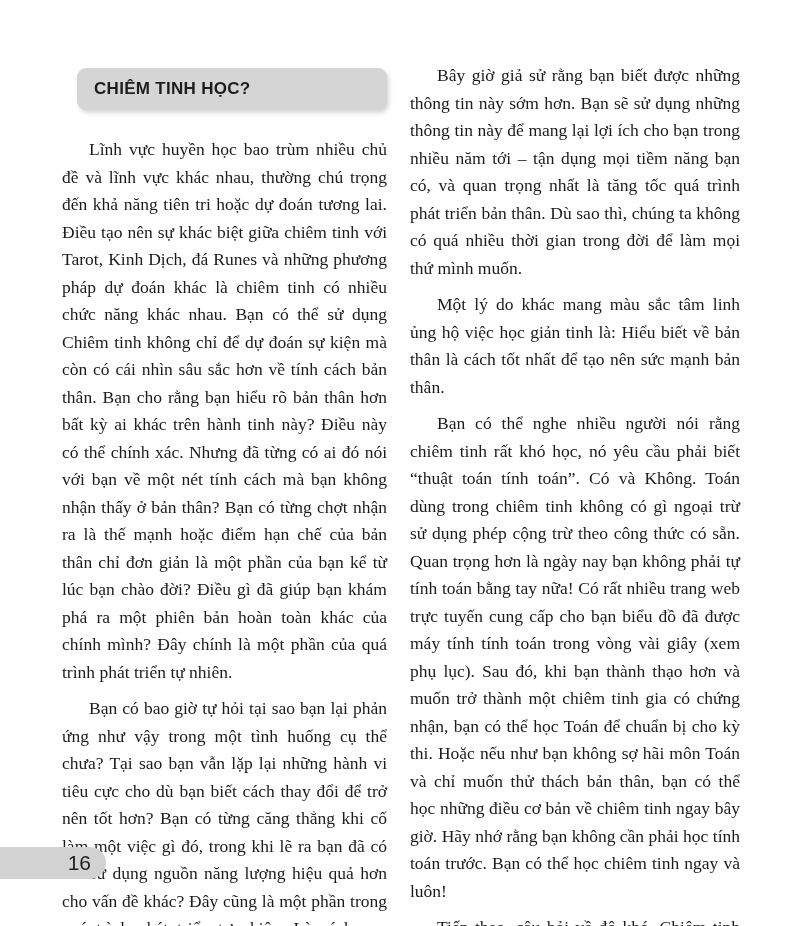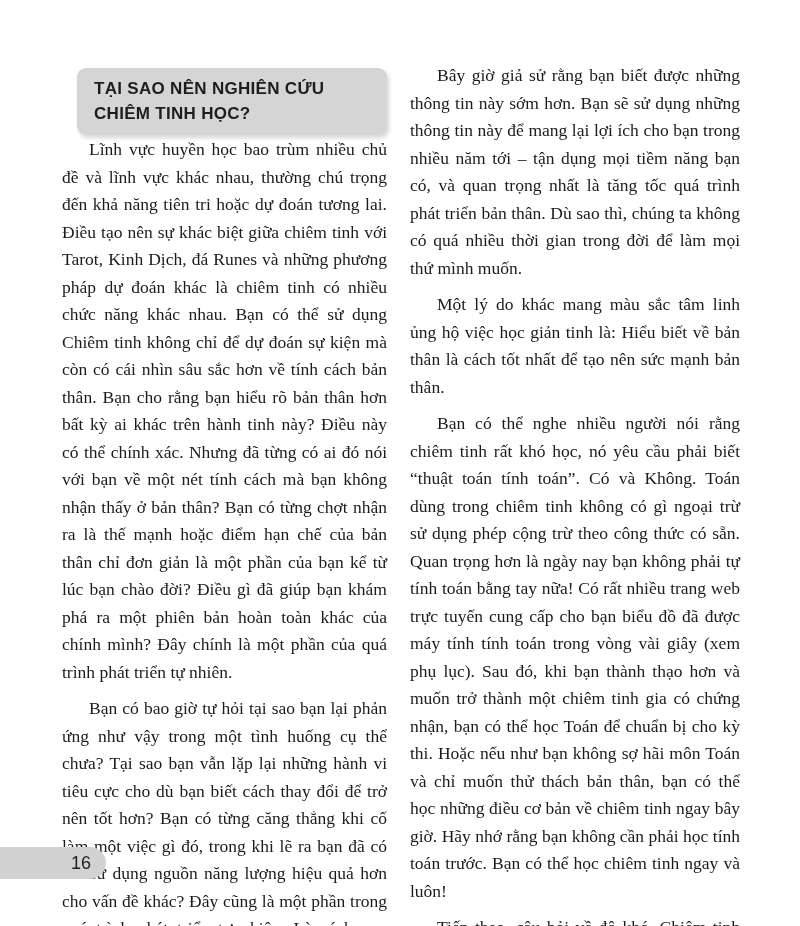"TẠI SAO NÊN NGHIÊN CỨU" span.line { html: <span>TẠI SAO NÊN NGHIÊN CỨU</span> -> none }
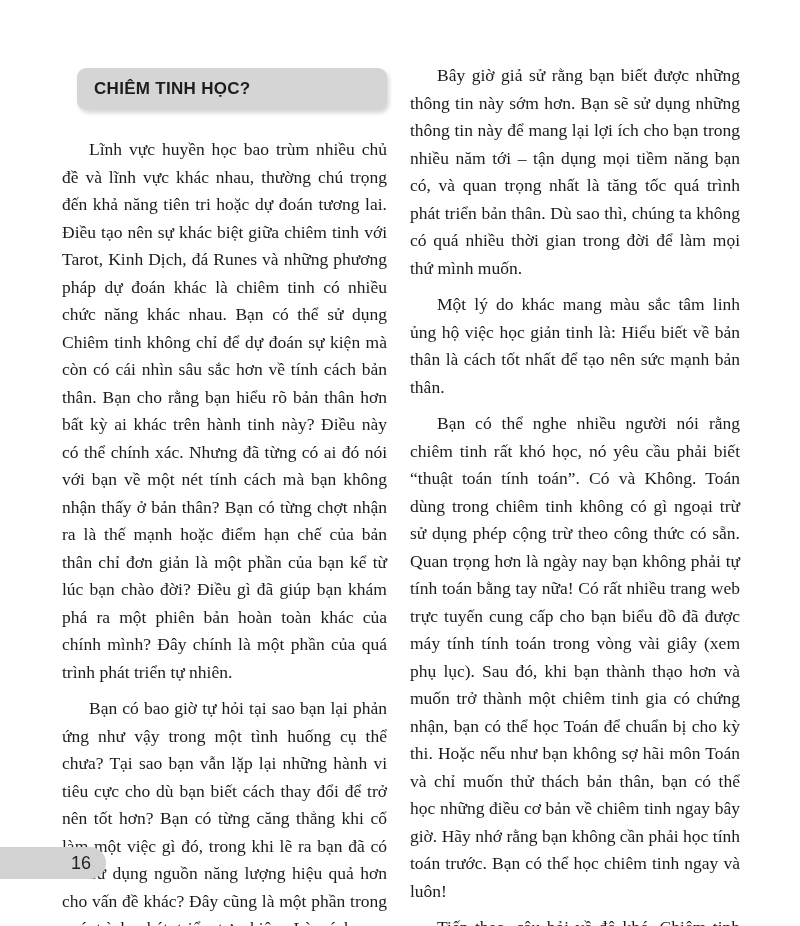"16" .page-number-badge { font-size: 18px -> 21px }
